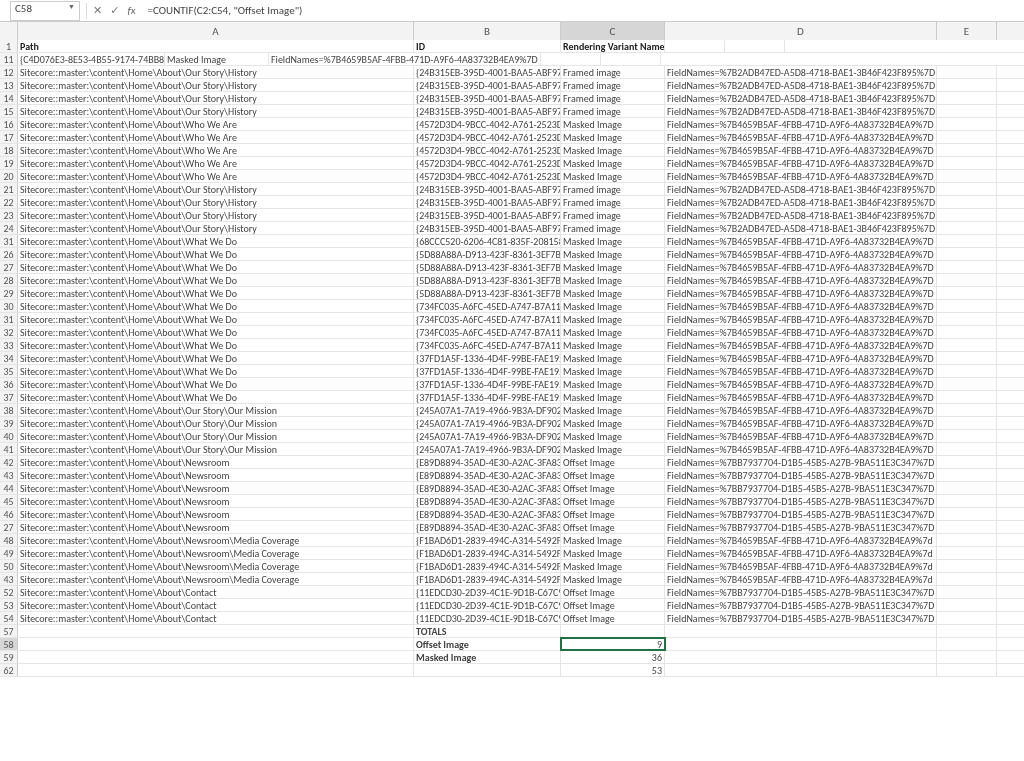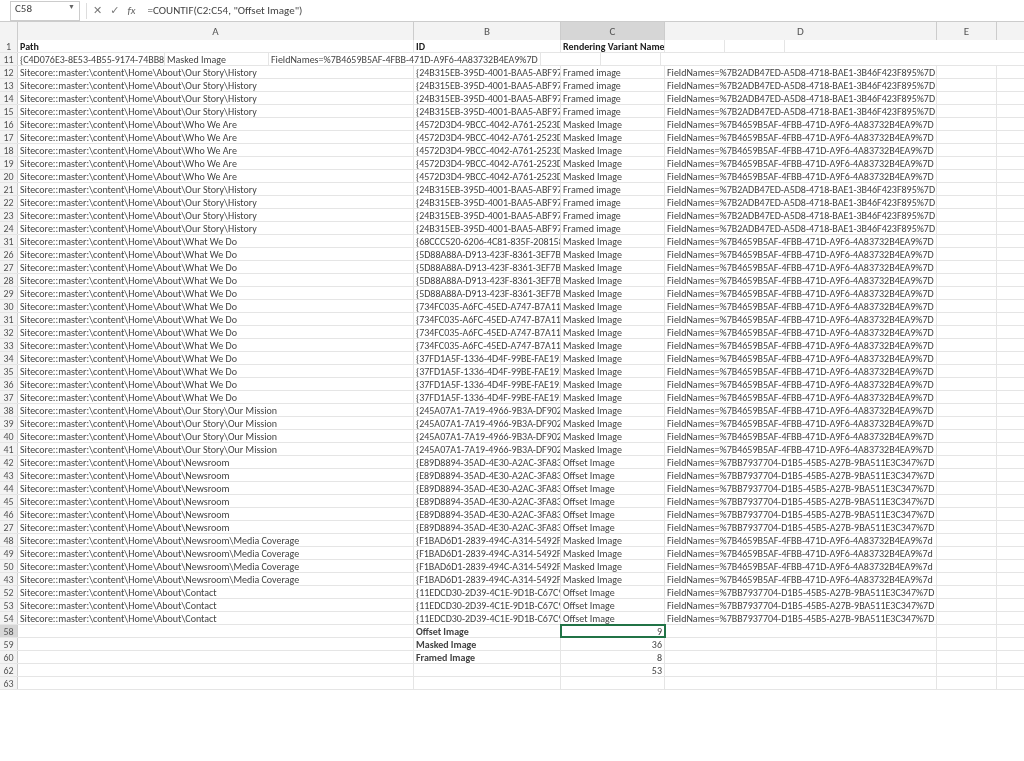"57" div.row { html: none -> <div> <div>57</div> <div></div> <div>TOTALS</div> <div></div> <div></div> <div></div> <div></div> </div> }
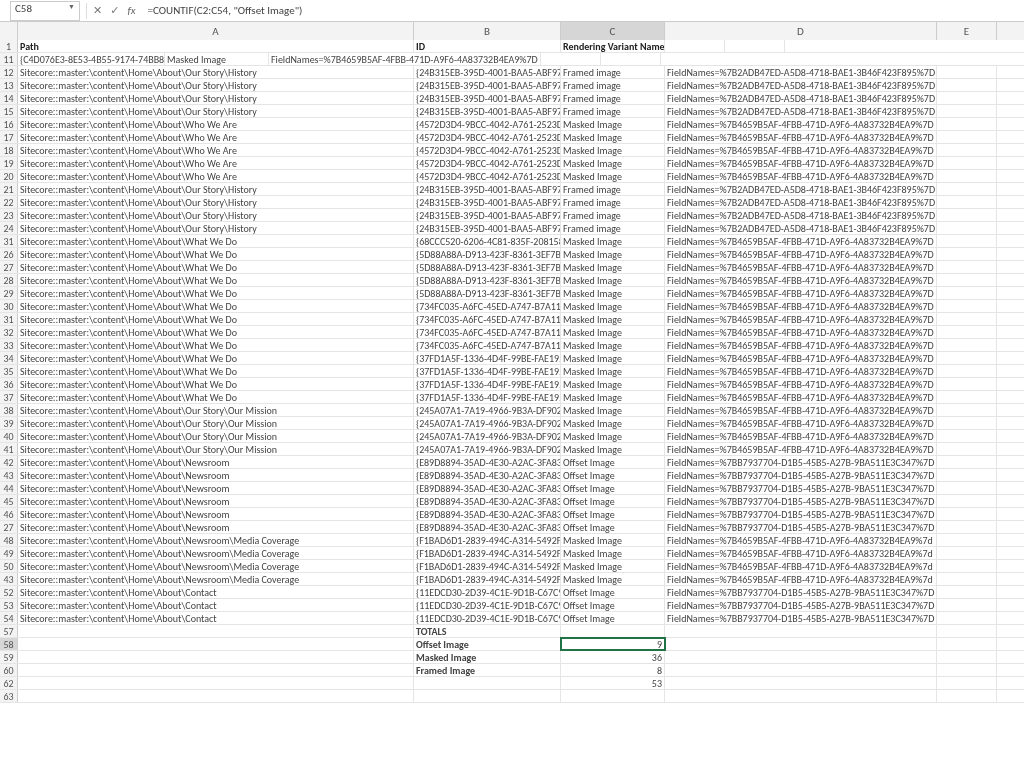"60" div.row { html: <div> <div>60</div> <div></div> <div>Framed Image</div> <div>8</div> <div></div> <div></div> <div></div> </div> -> none }
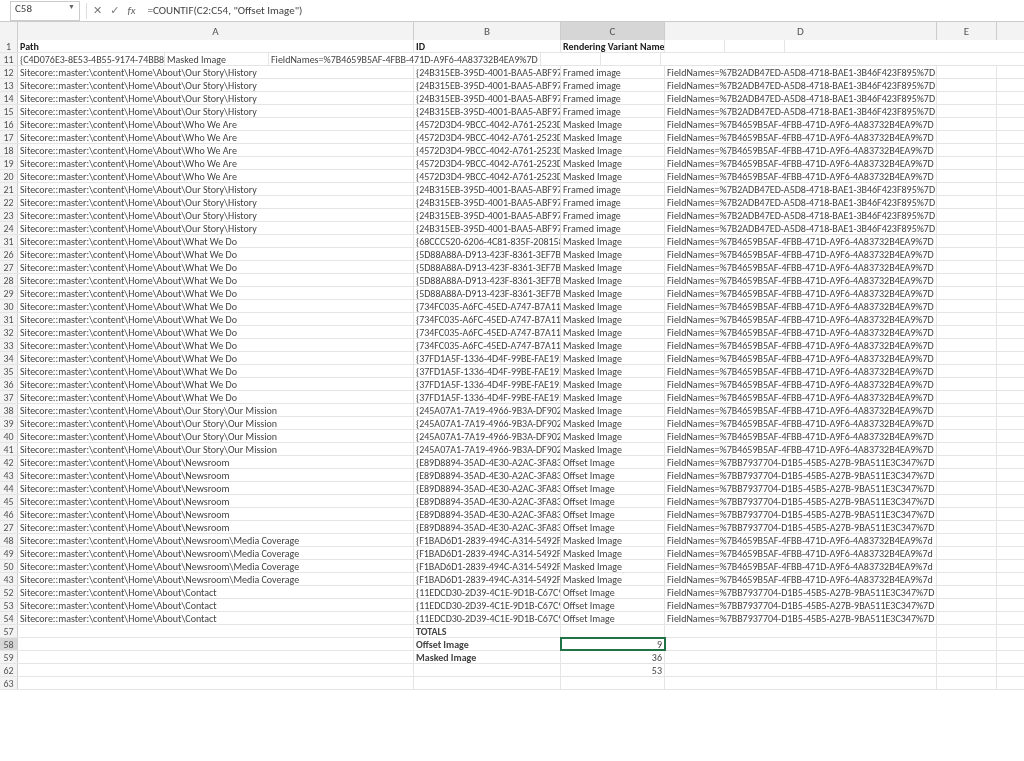"63" div.row { html: <div> <div>63</div> <div></div> <div></div> <div></div> <div></div> <div></div> <div></div> </div> -> none }
